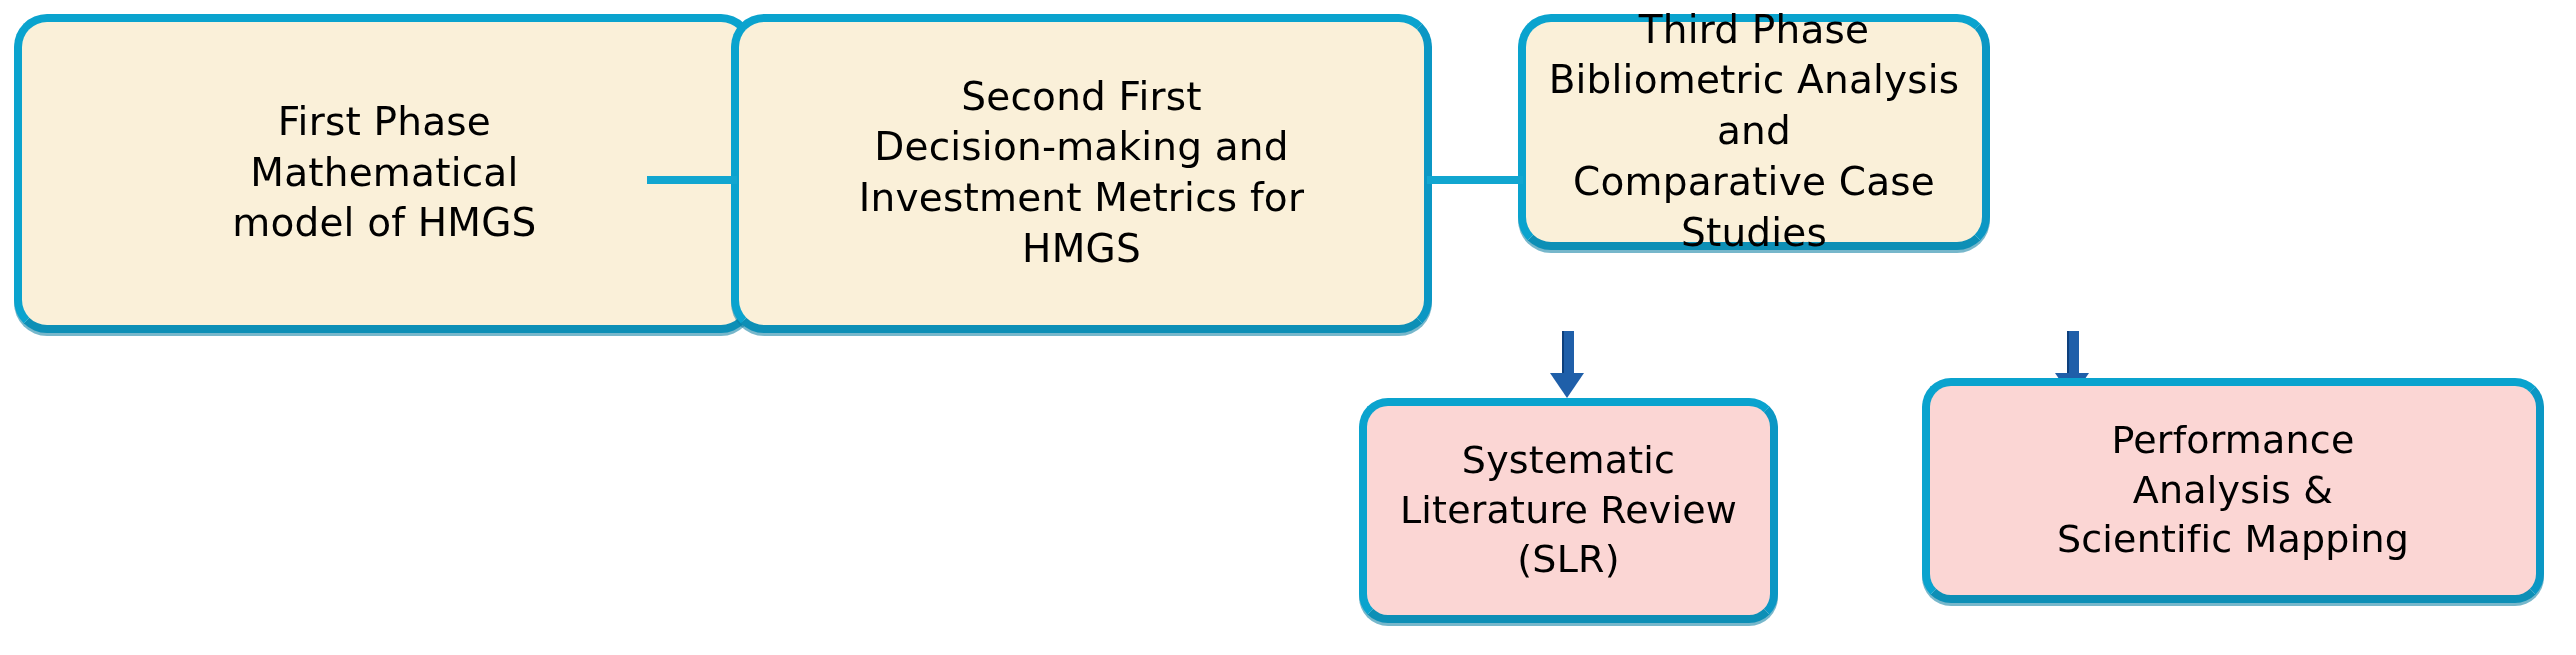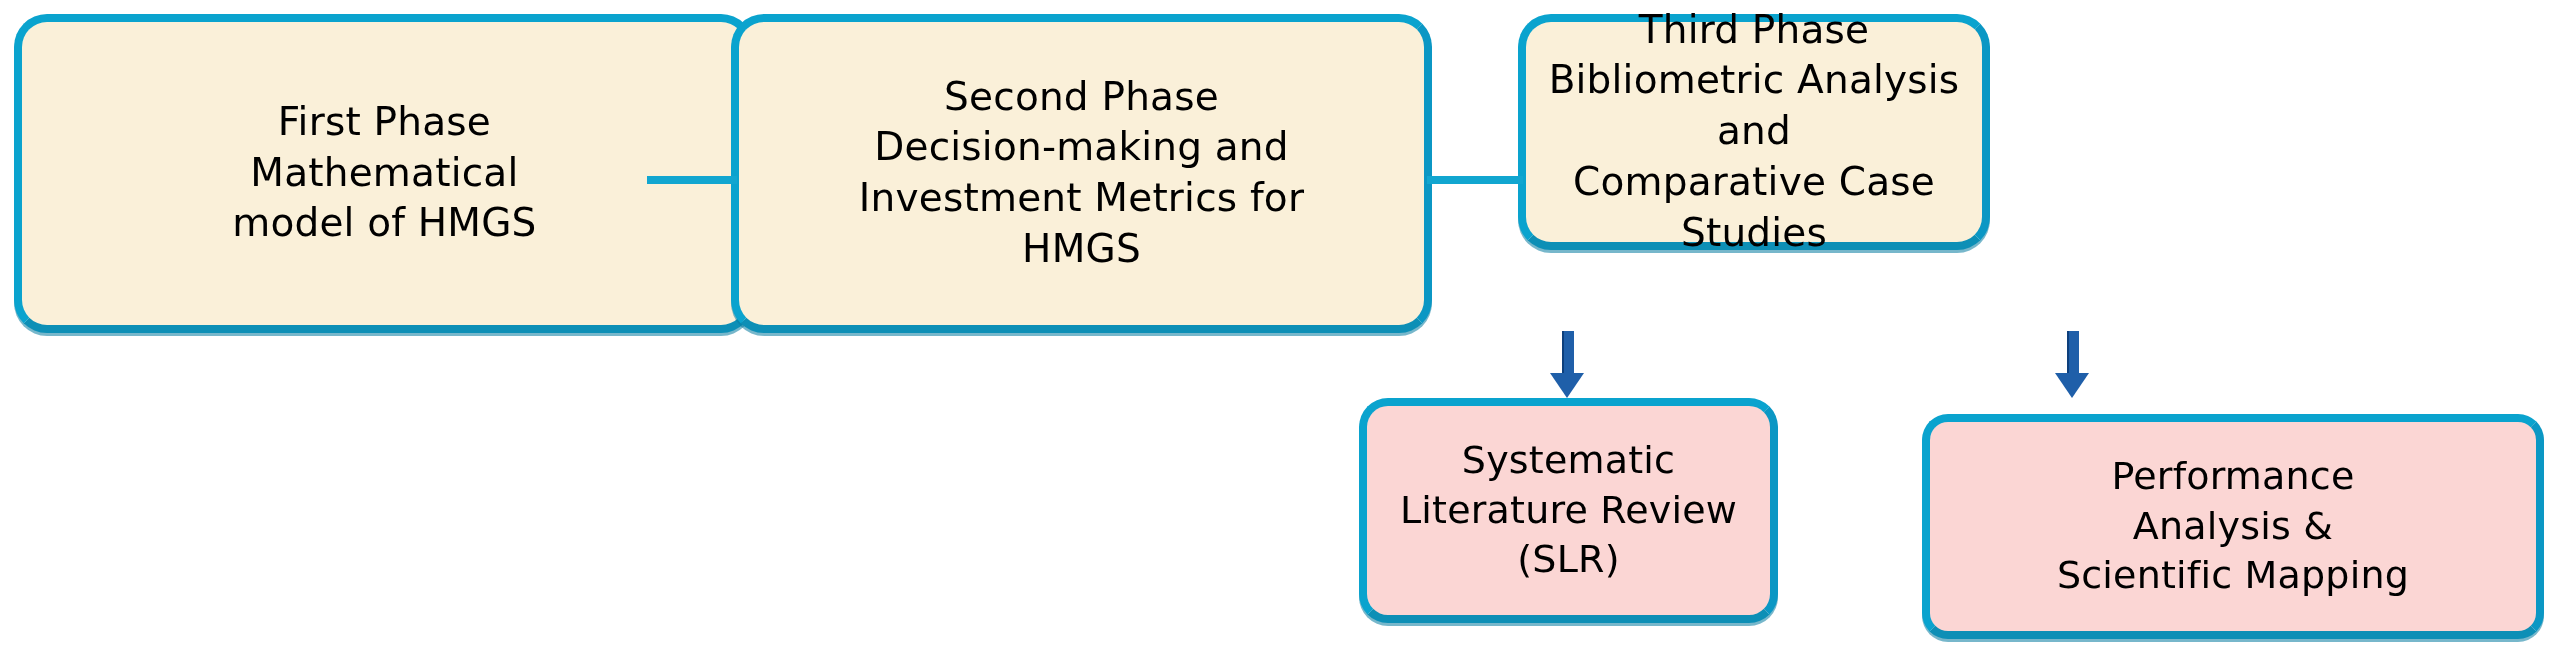"Second Phase" div.node { text: Phase -> First }
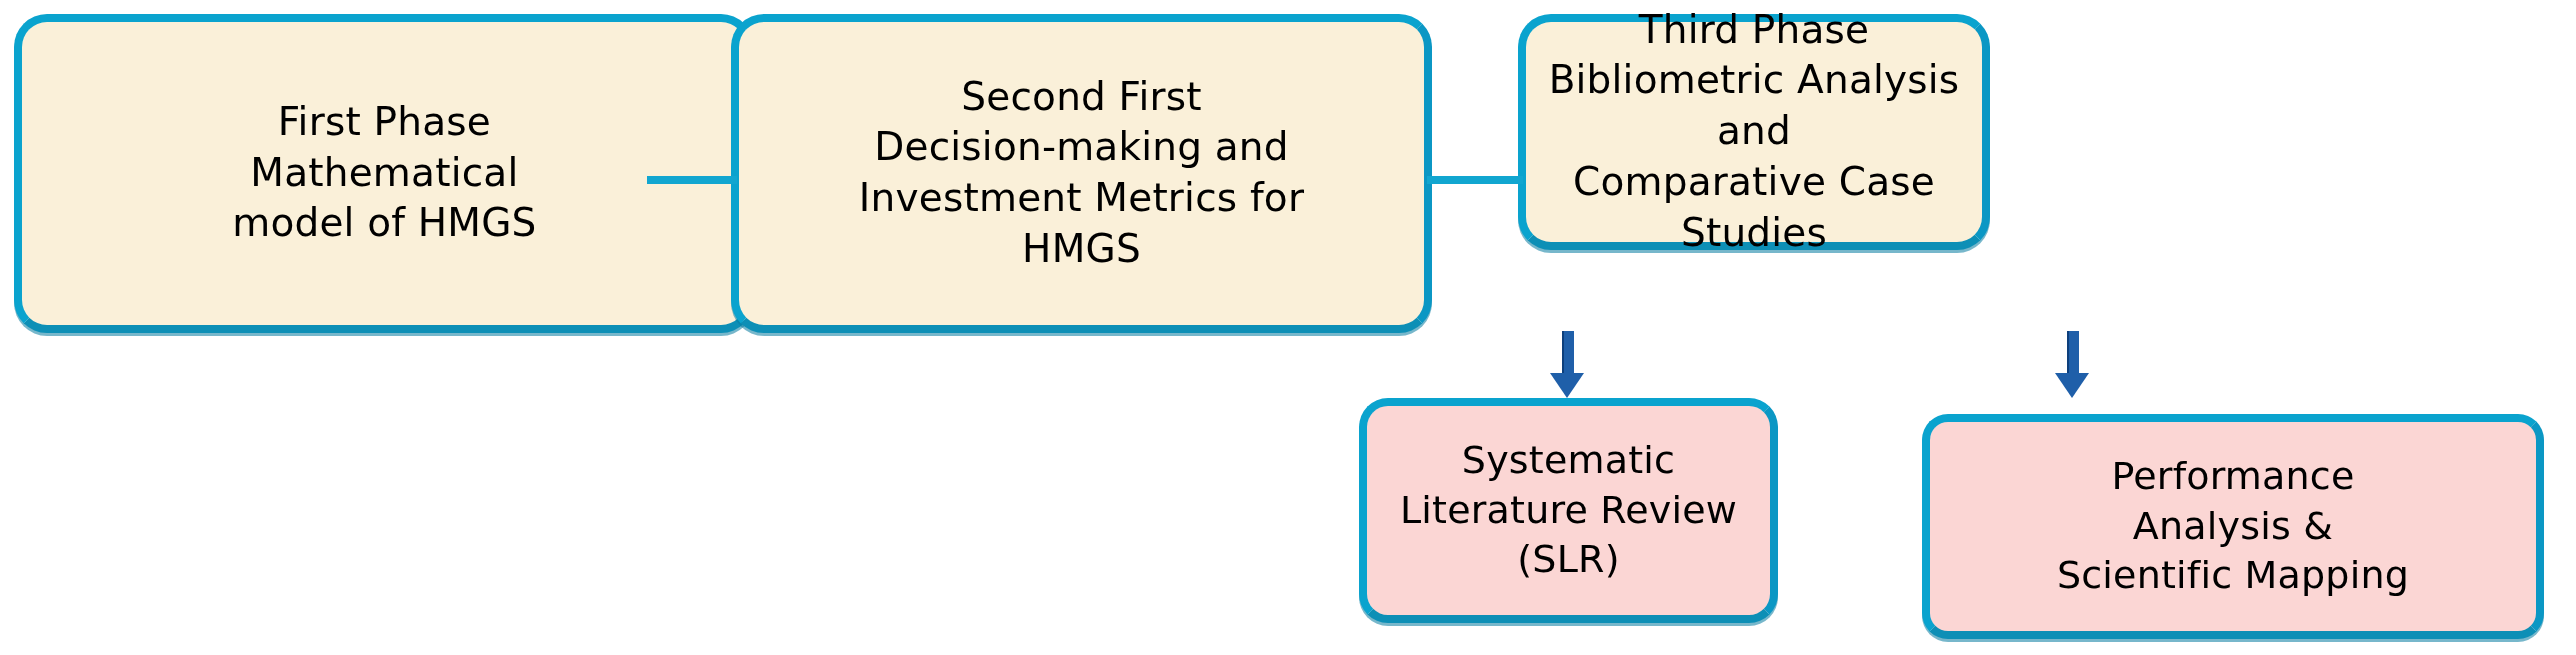"Performance" div.node { border-radius: 26px -> none; top: 414px -> 378px }
